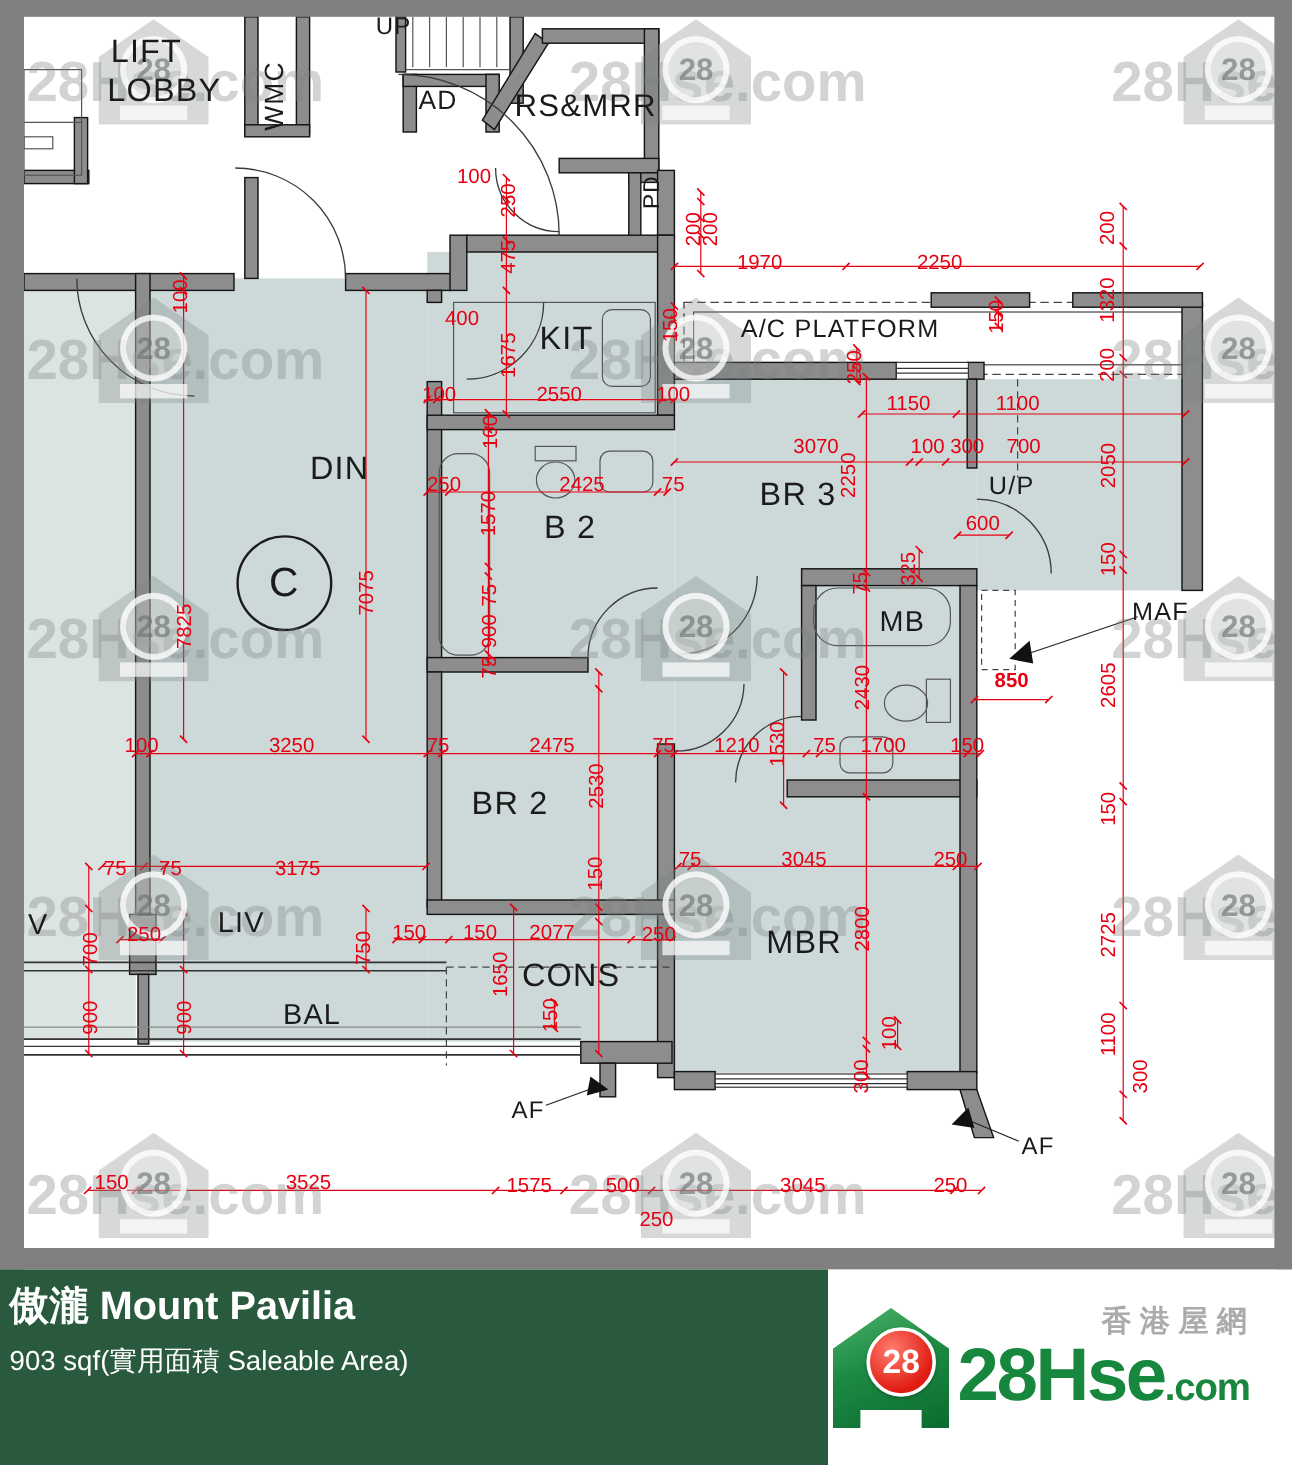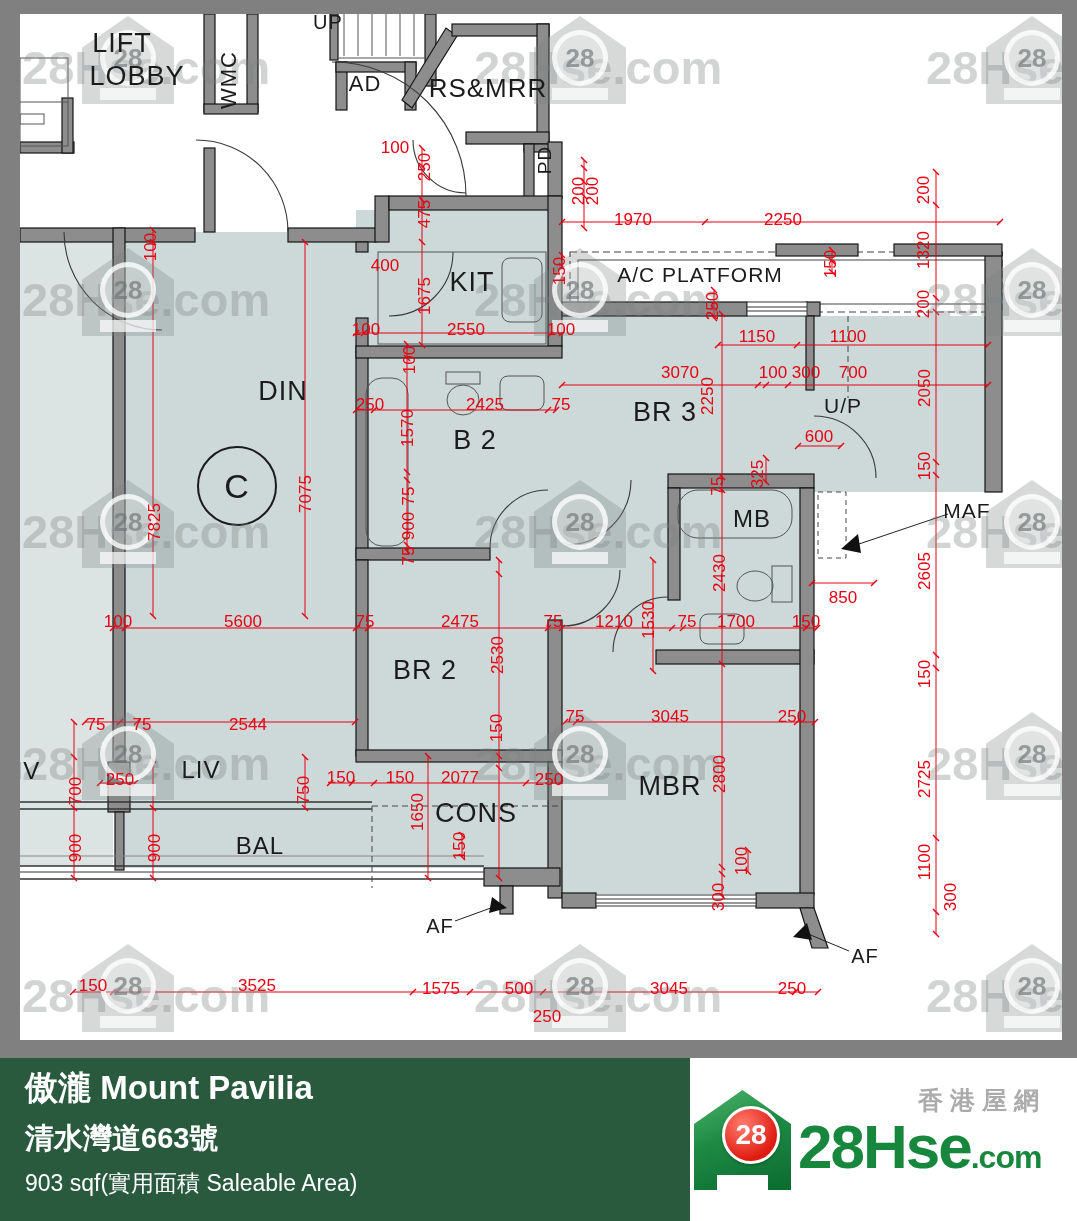"850" div.dim { font-weight: none -> bold; top: 597px -> 567px }
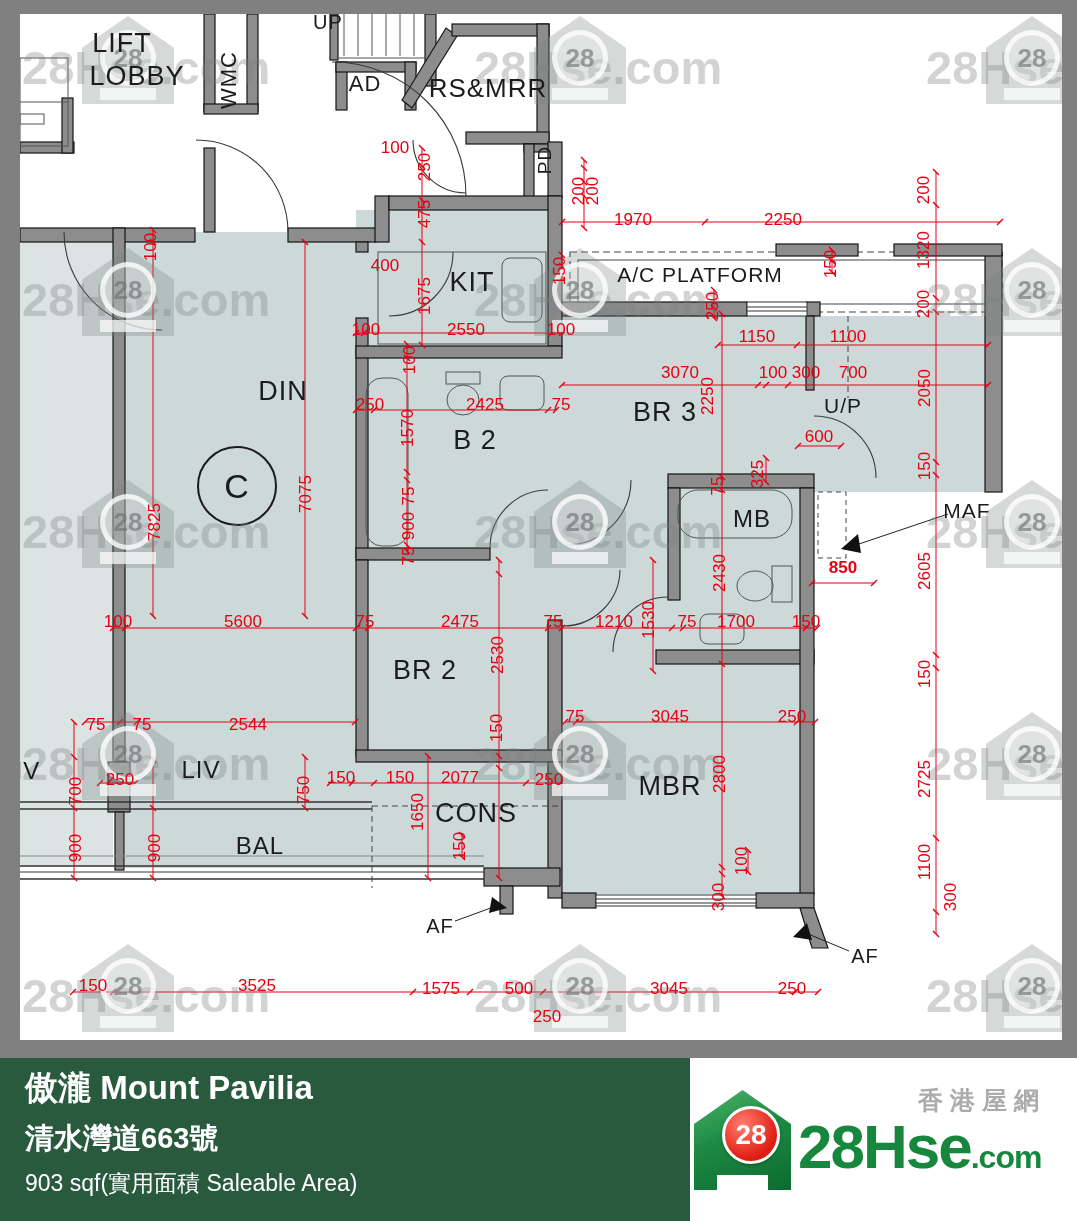"5600" div.dim { text: 5600 -> 3250 }
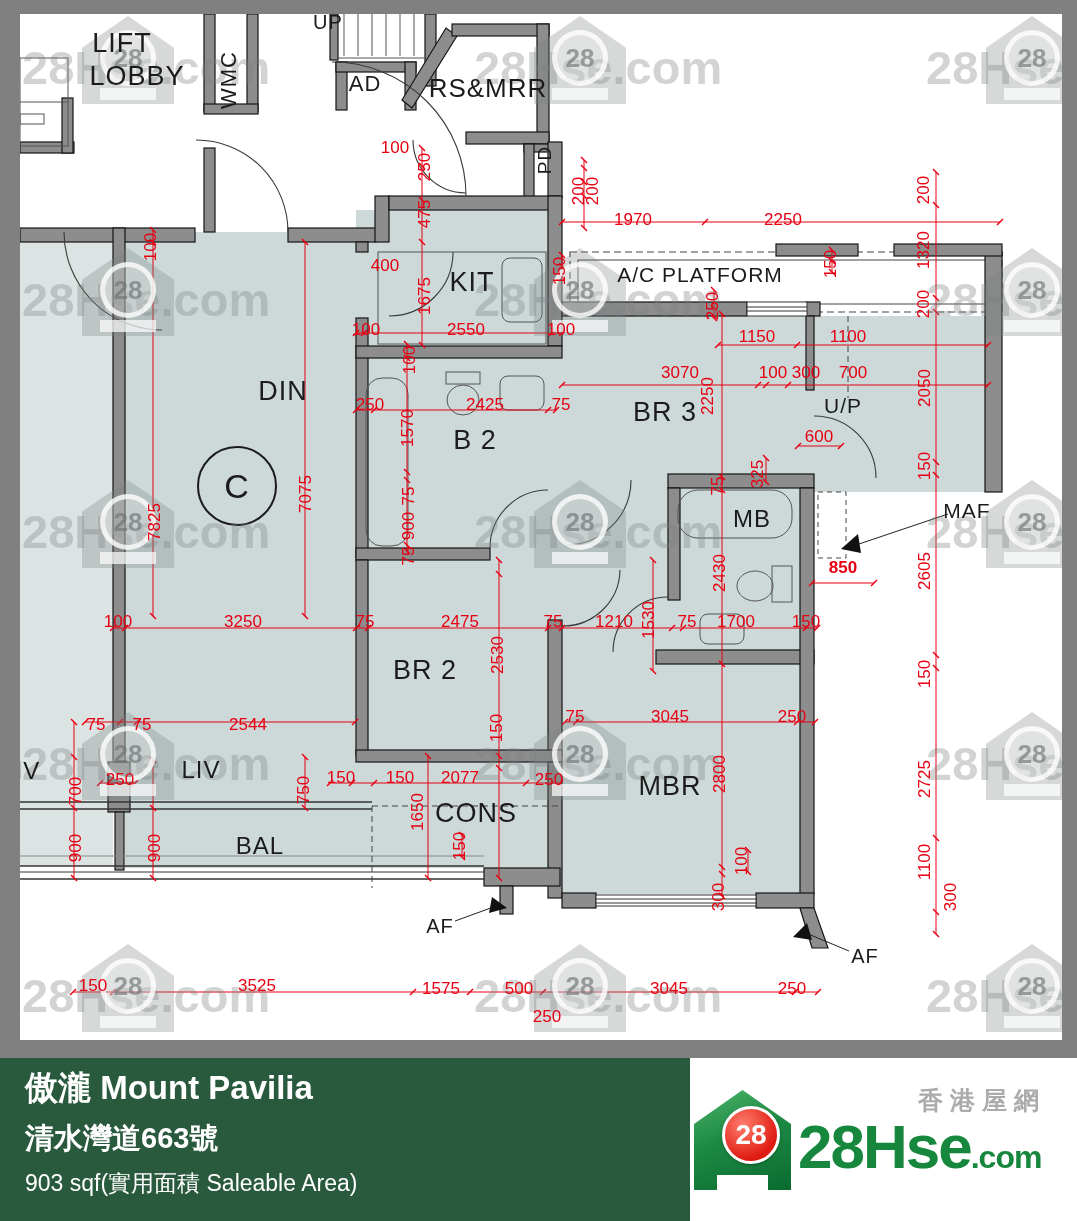"2544" div.dim { text: 2544 -> 3175 }
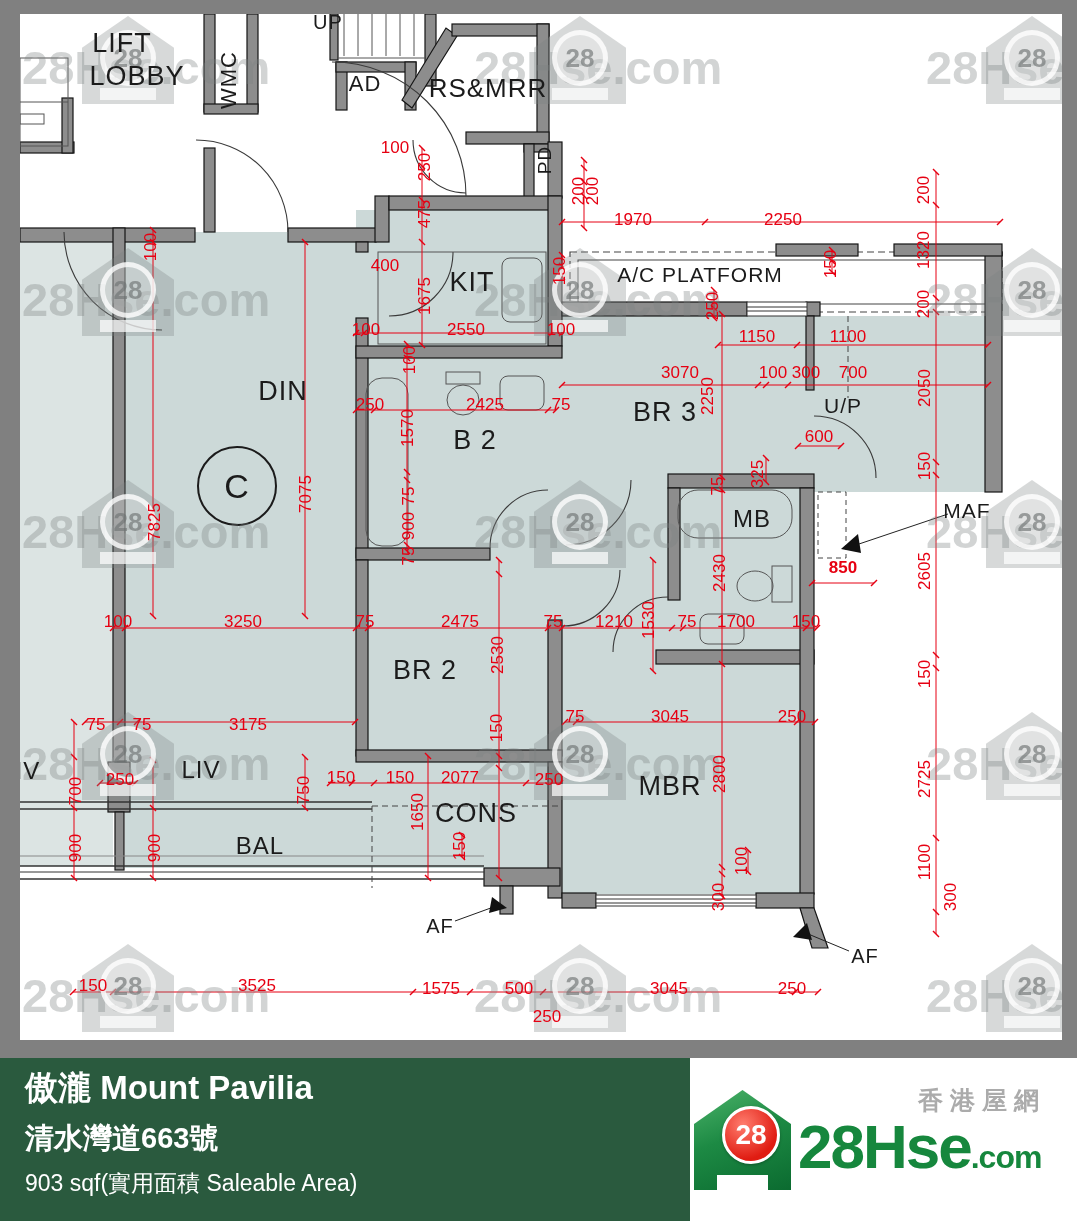"傲瀧 Mount Pavilia" .f-green { padding: 8px 0 0 25px -> 8px 0 0 8px }
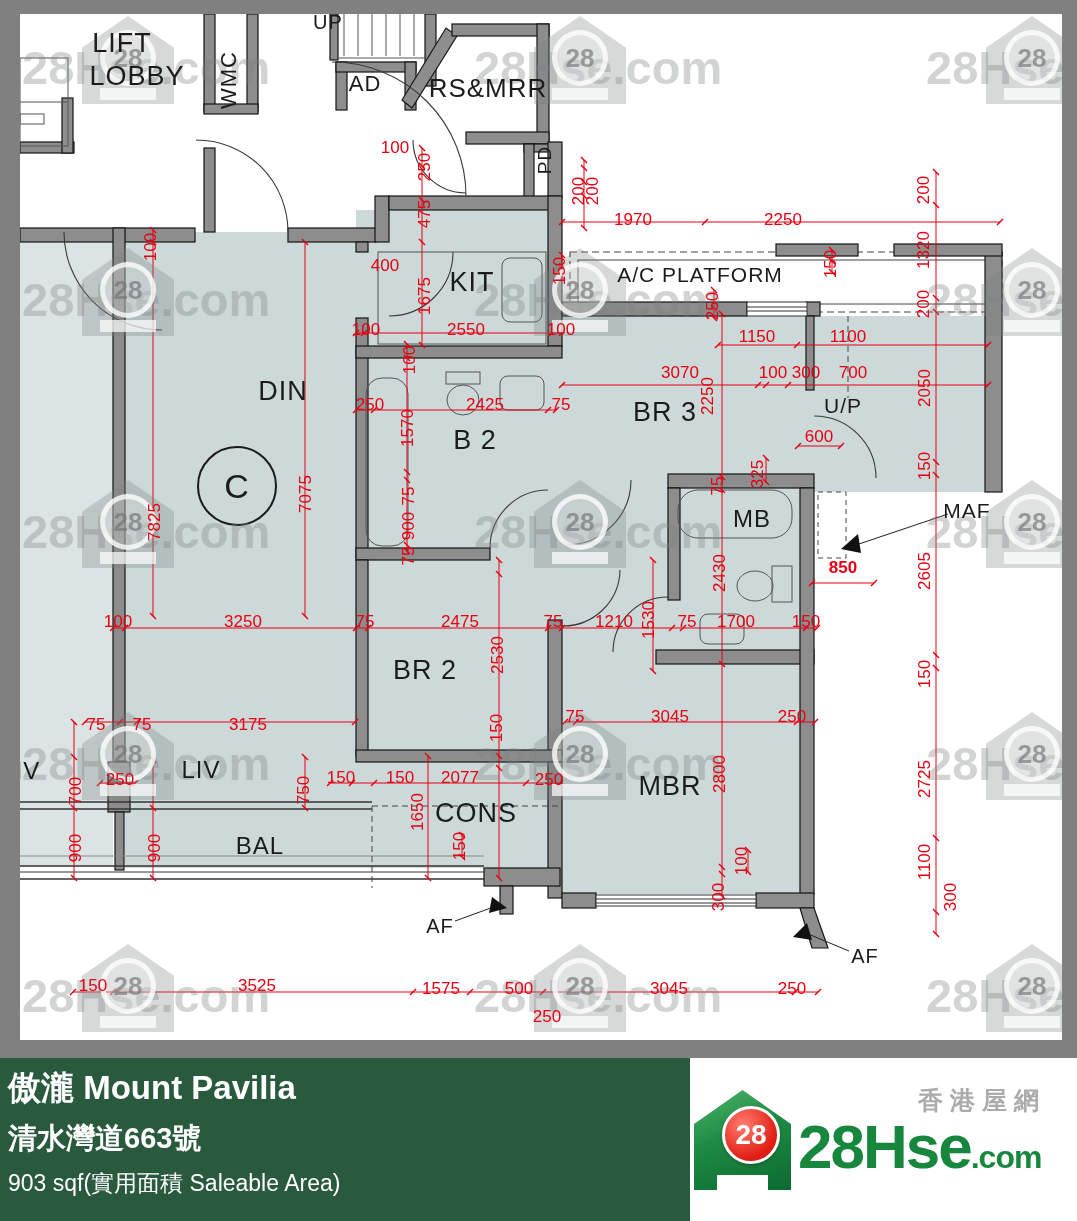"清水灣道663號" div.f-l2 { html: <div>清水灣道663號</div> -> none }
